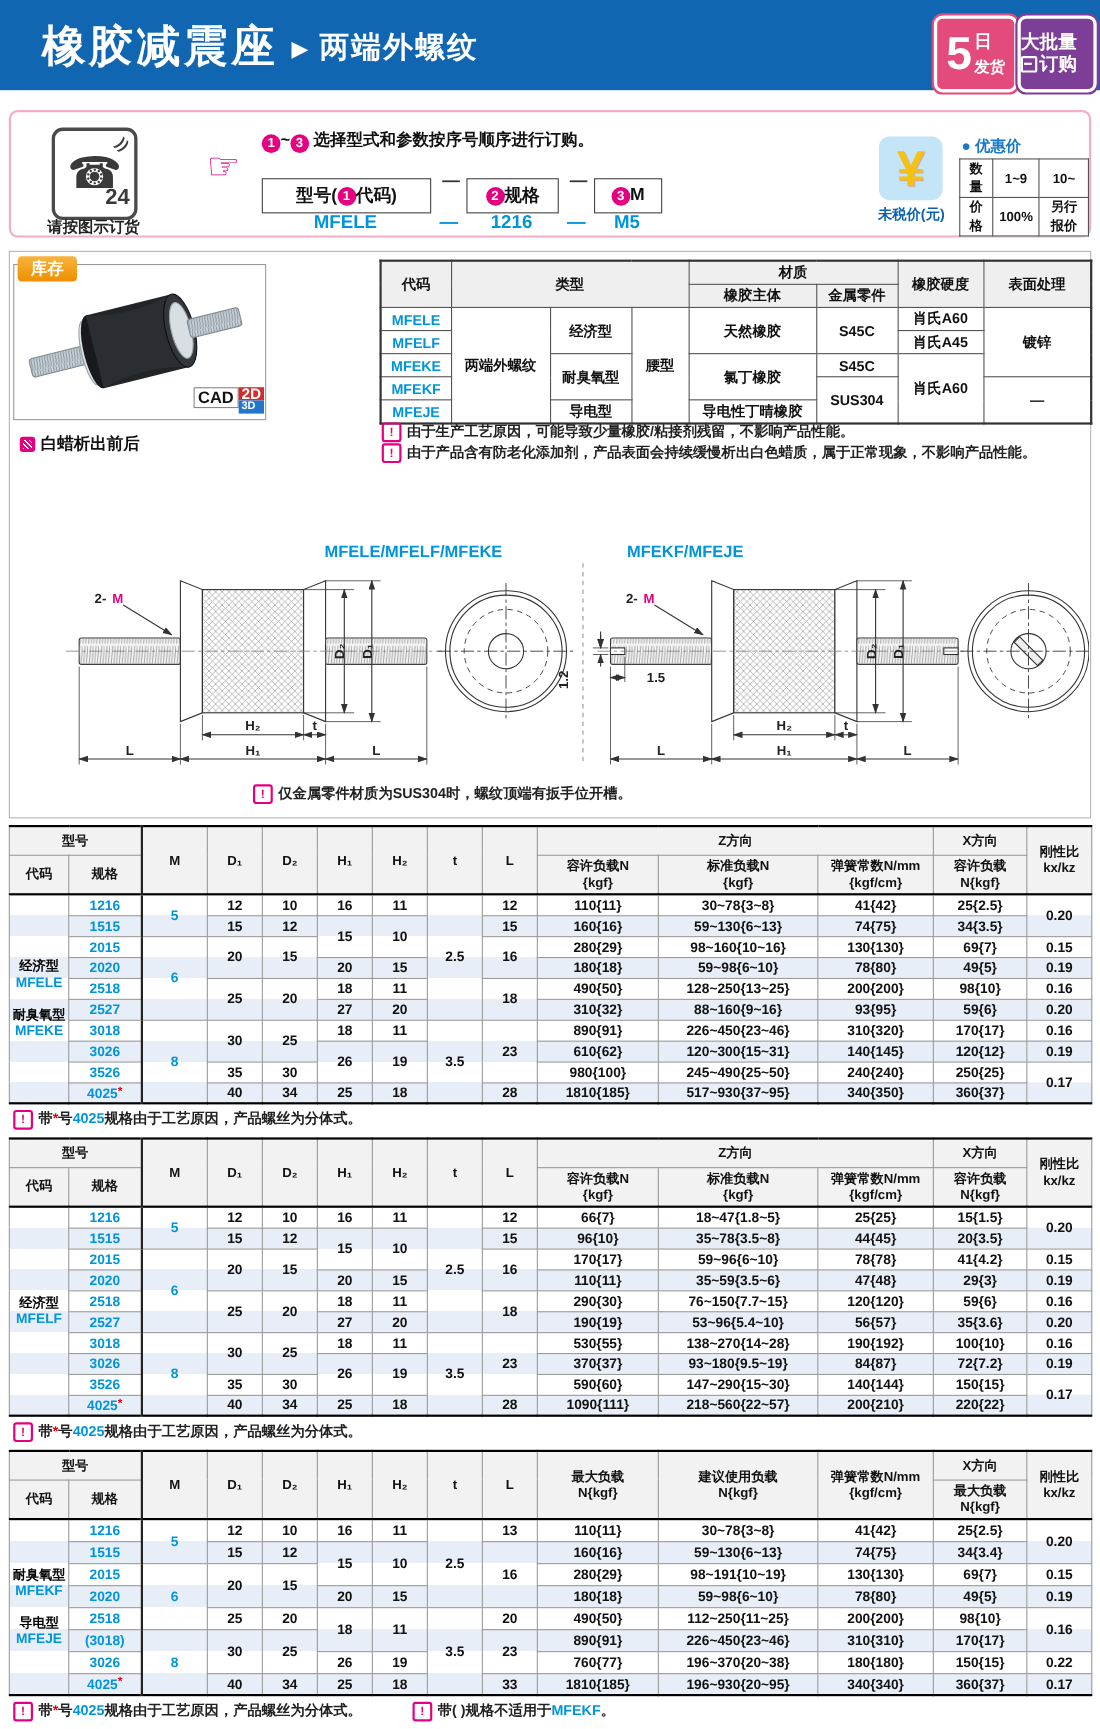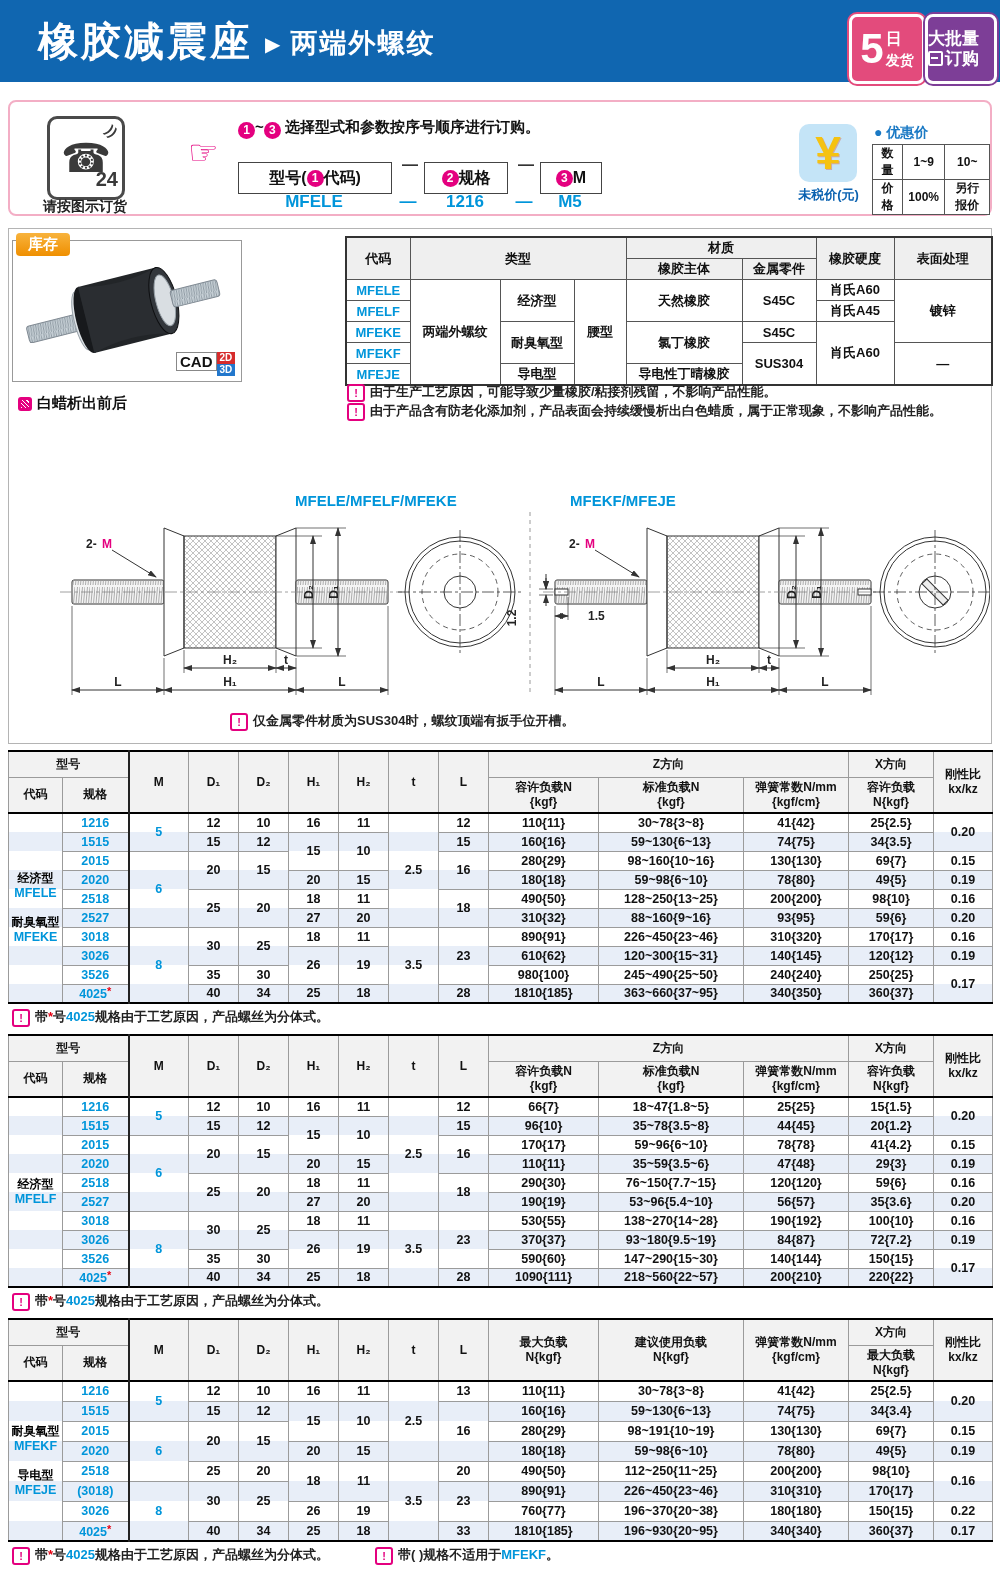"2D" .cadb .d2 { font-size: 10px -> 14px }
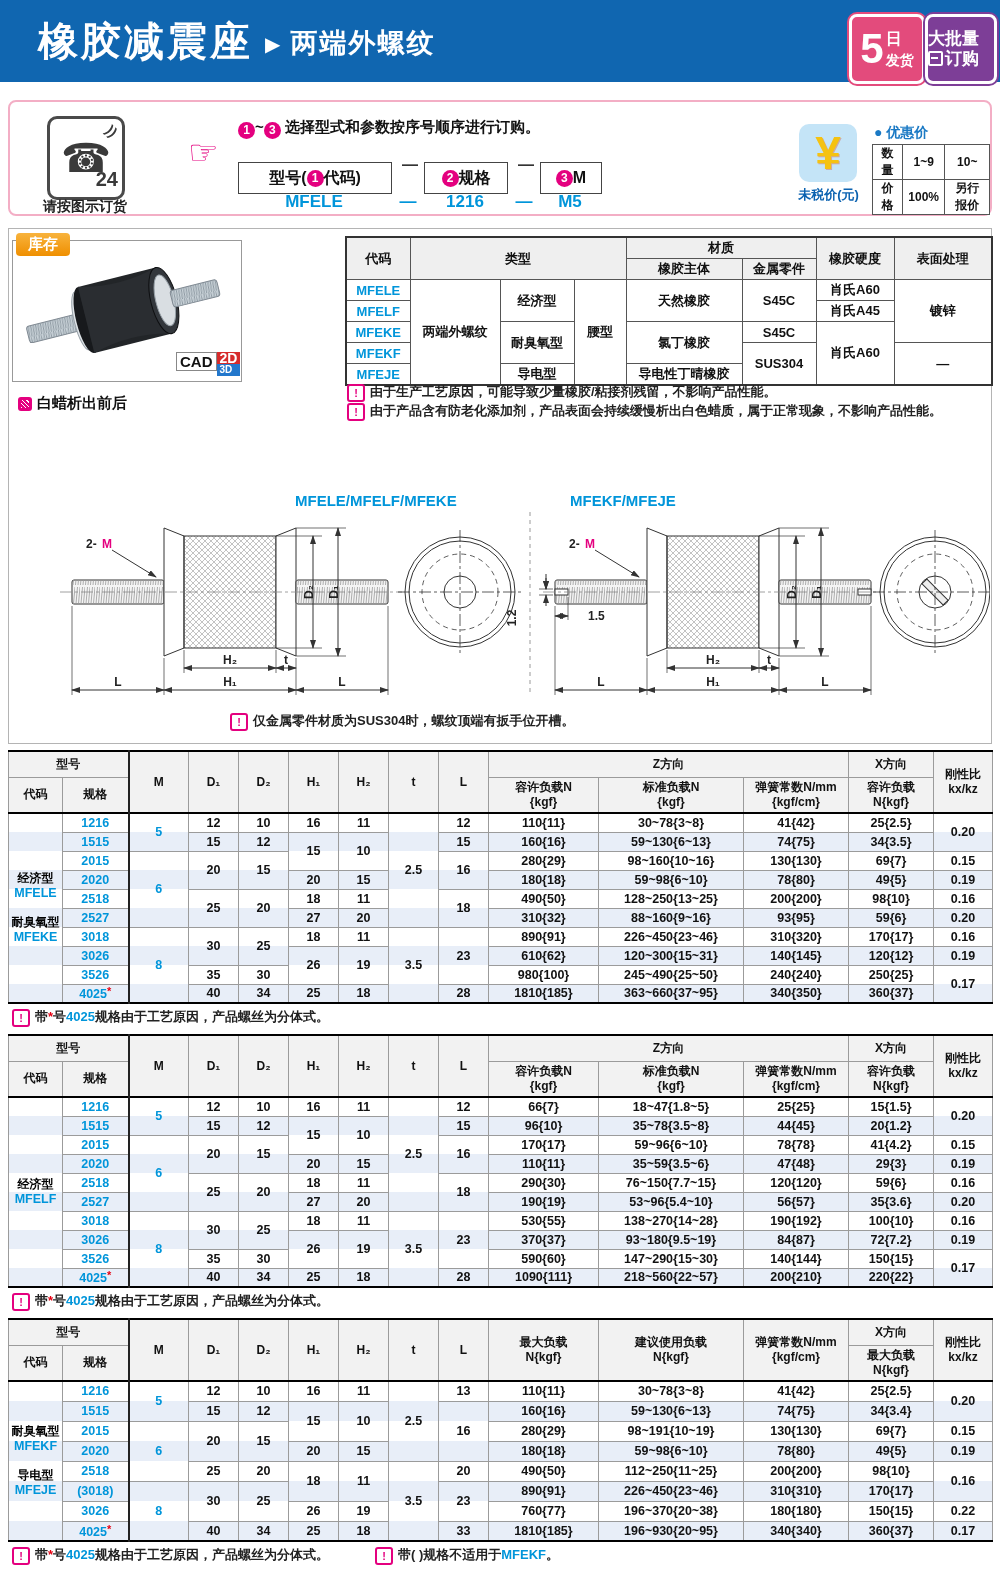"363~660{37~95}" td { text: 363~660 -> 517~930 }
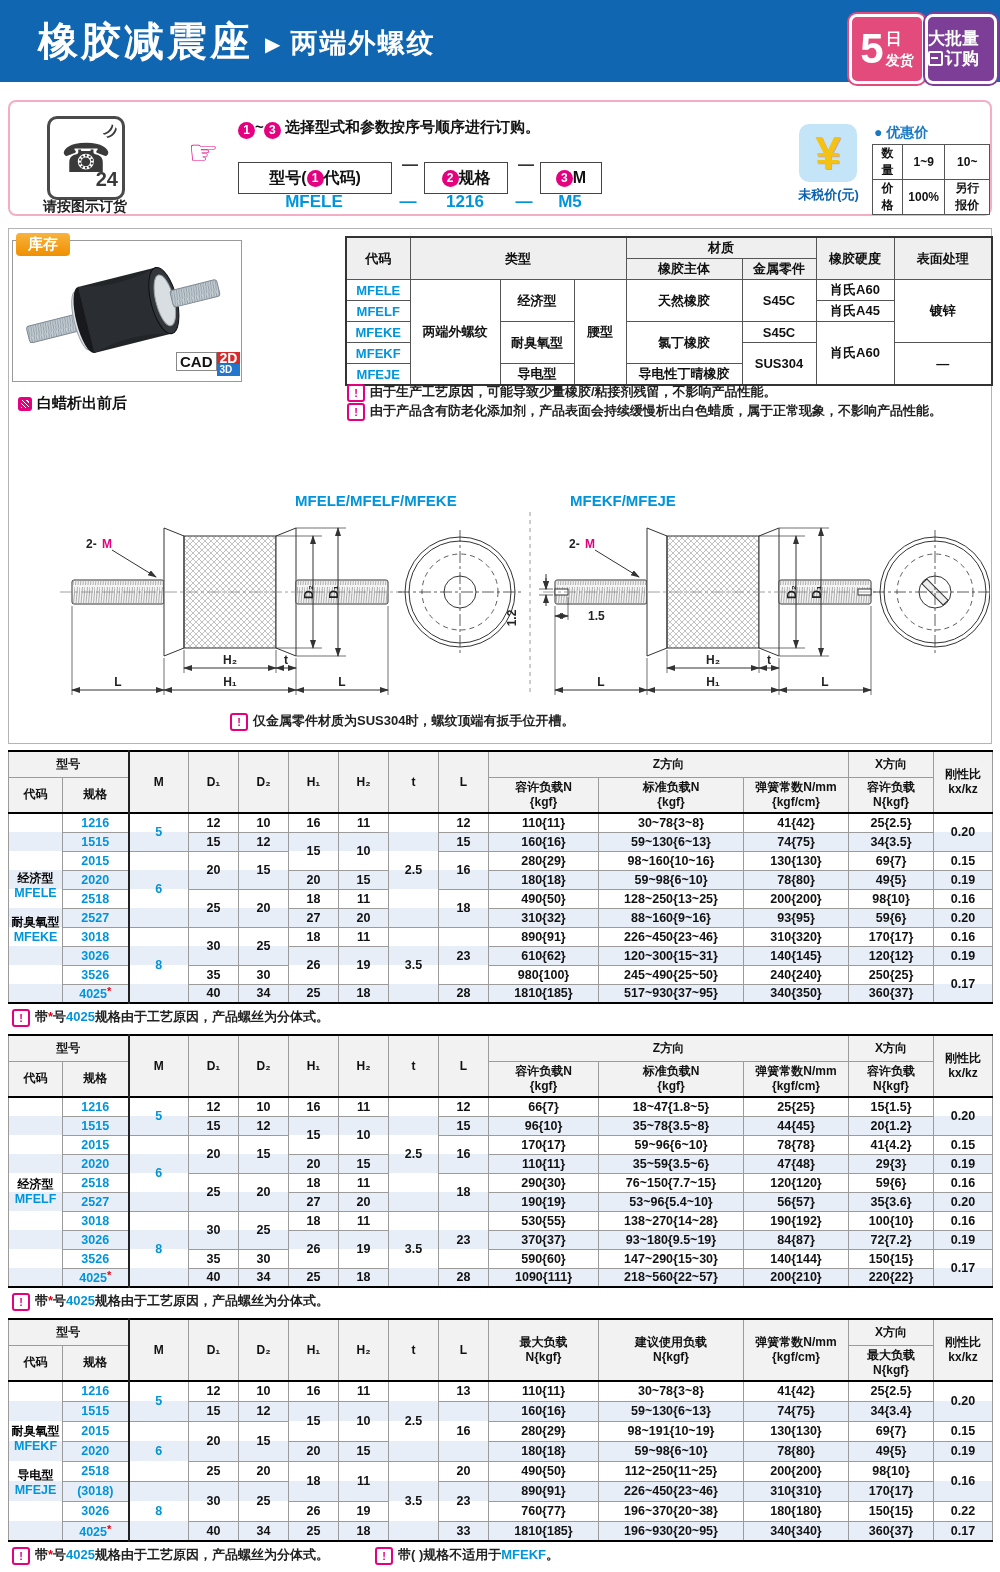"20{1.2}" td { text: 1.2 -> 3.5 }
